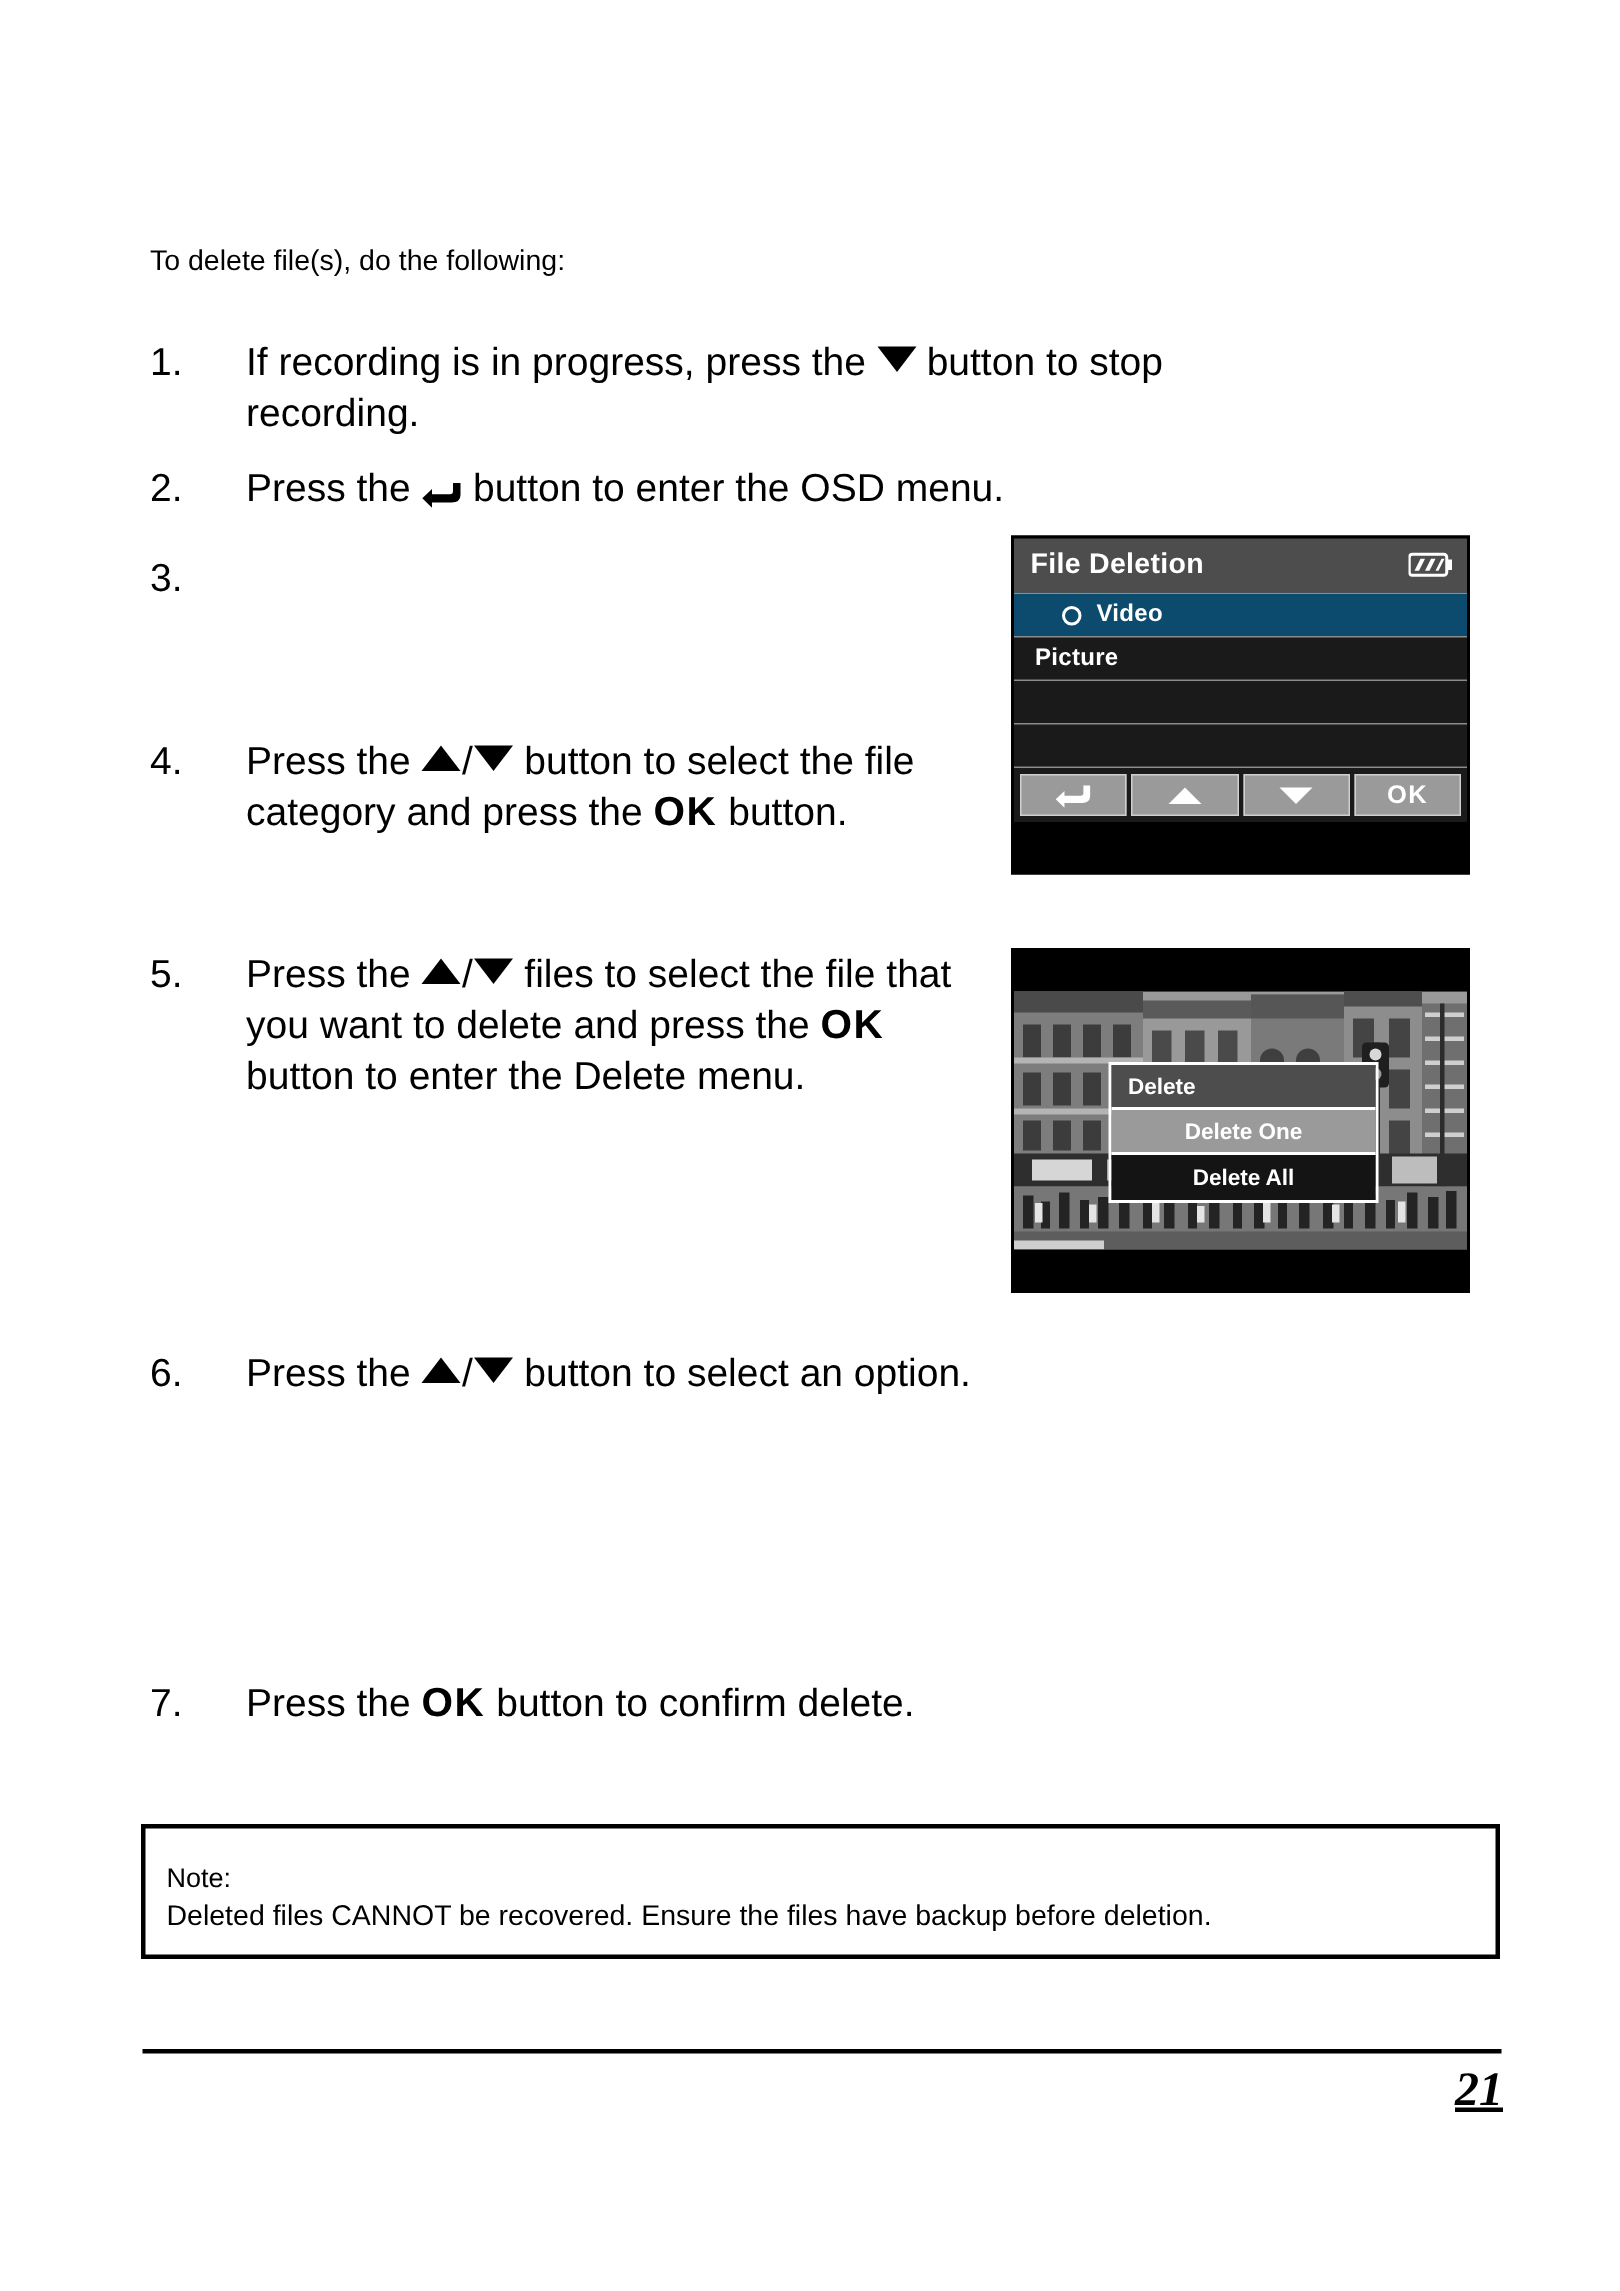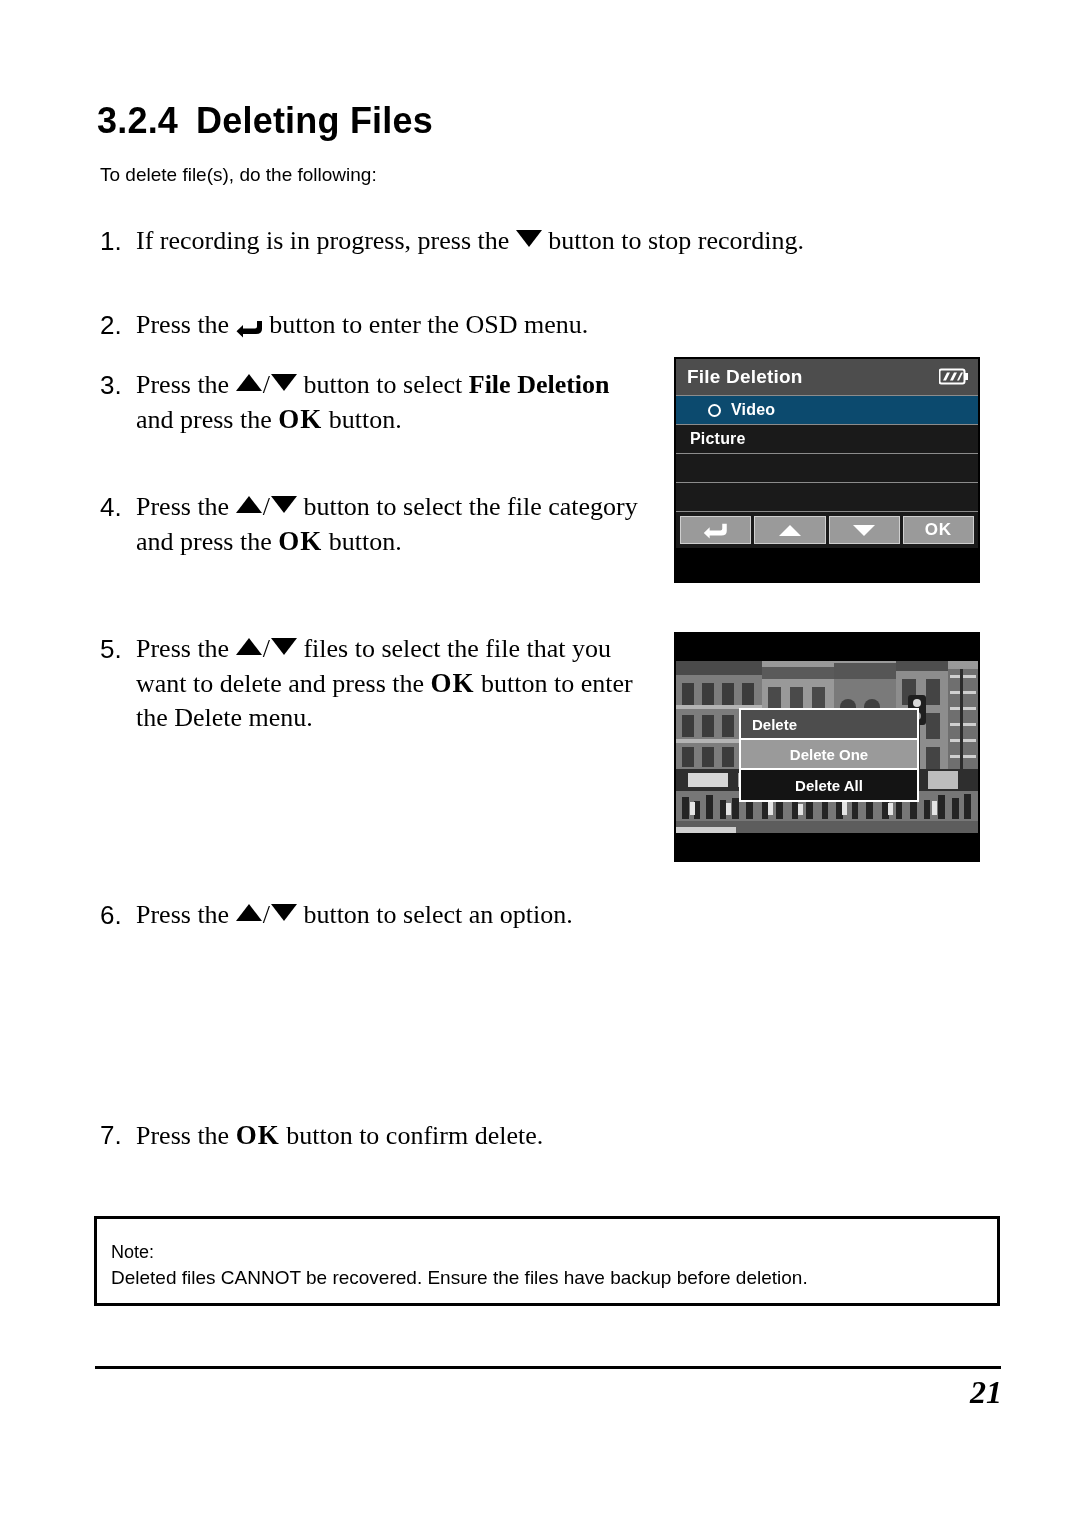"3.2.4 Deleting Files" div.heading { html: <div> <span>3.2.4</span><span>Deleting Files</span> </div> -> none }
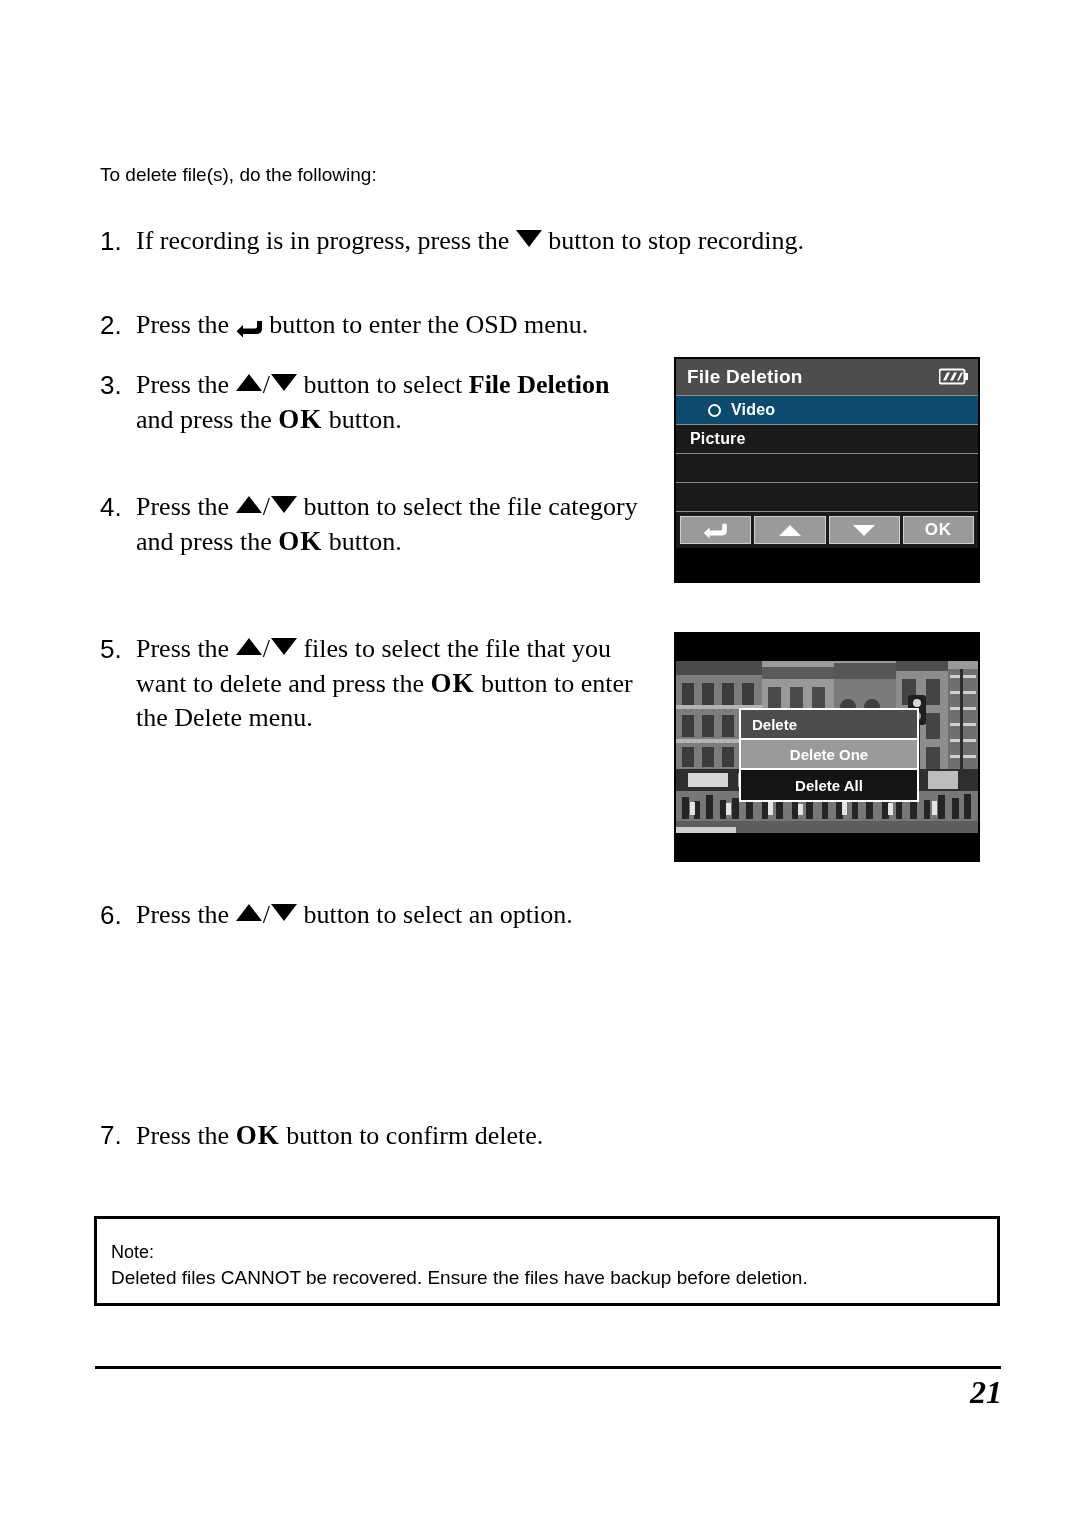"If recording is in progress," .step .body { font-family: Liberation Serif, serif -> none; margin-left: 36px -> 64px }
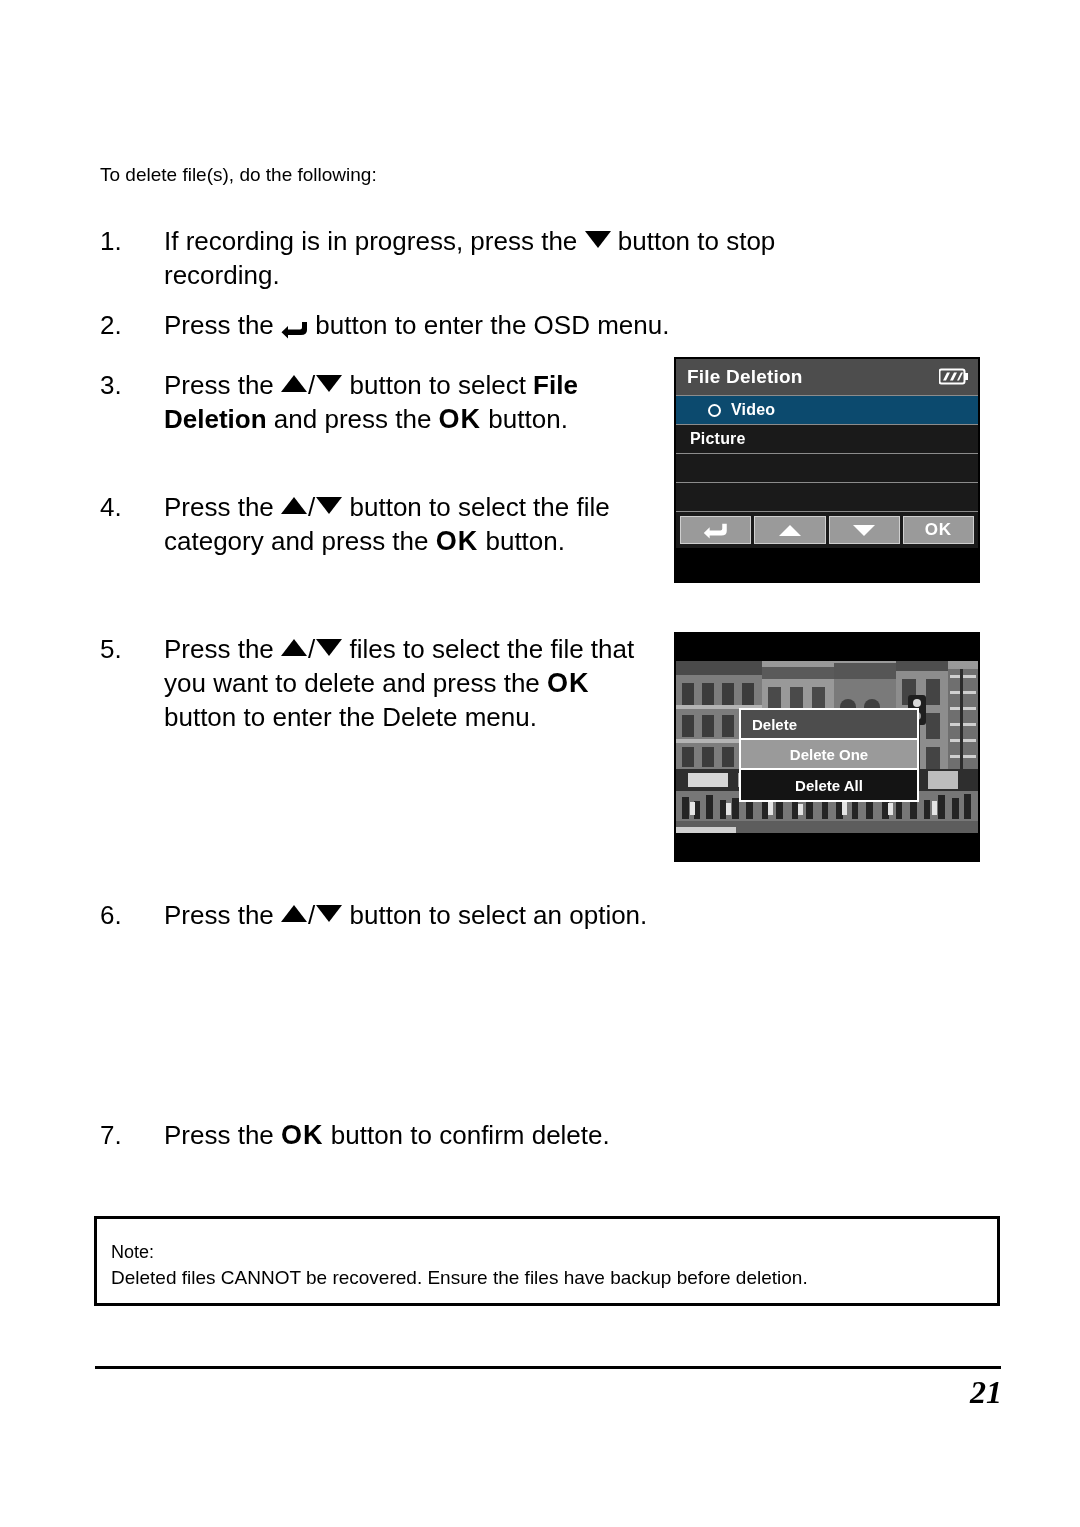"Press the / button to select File" span.body { html: <span> <span>Press the</span> <span></span><span>/</span><span></span> <span>button to select</span> <b>File Deletion</b> <span>and press the</span> <span>OK</span> <span>button.</span> </span> -> none }
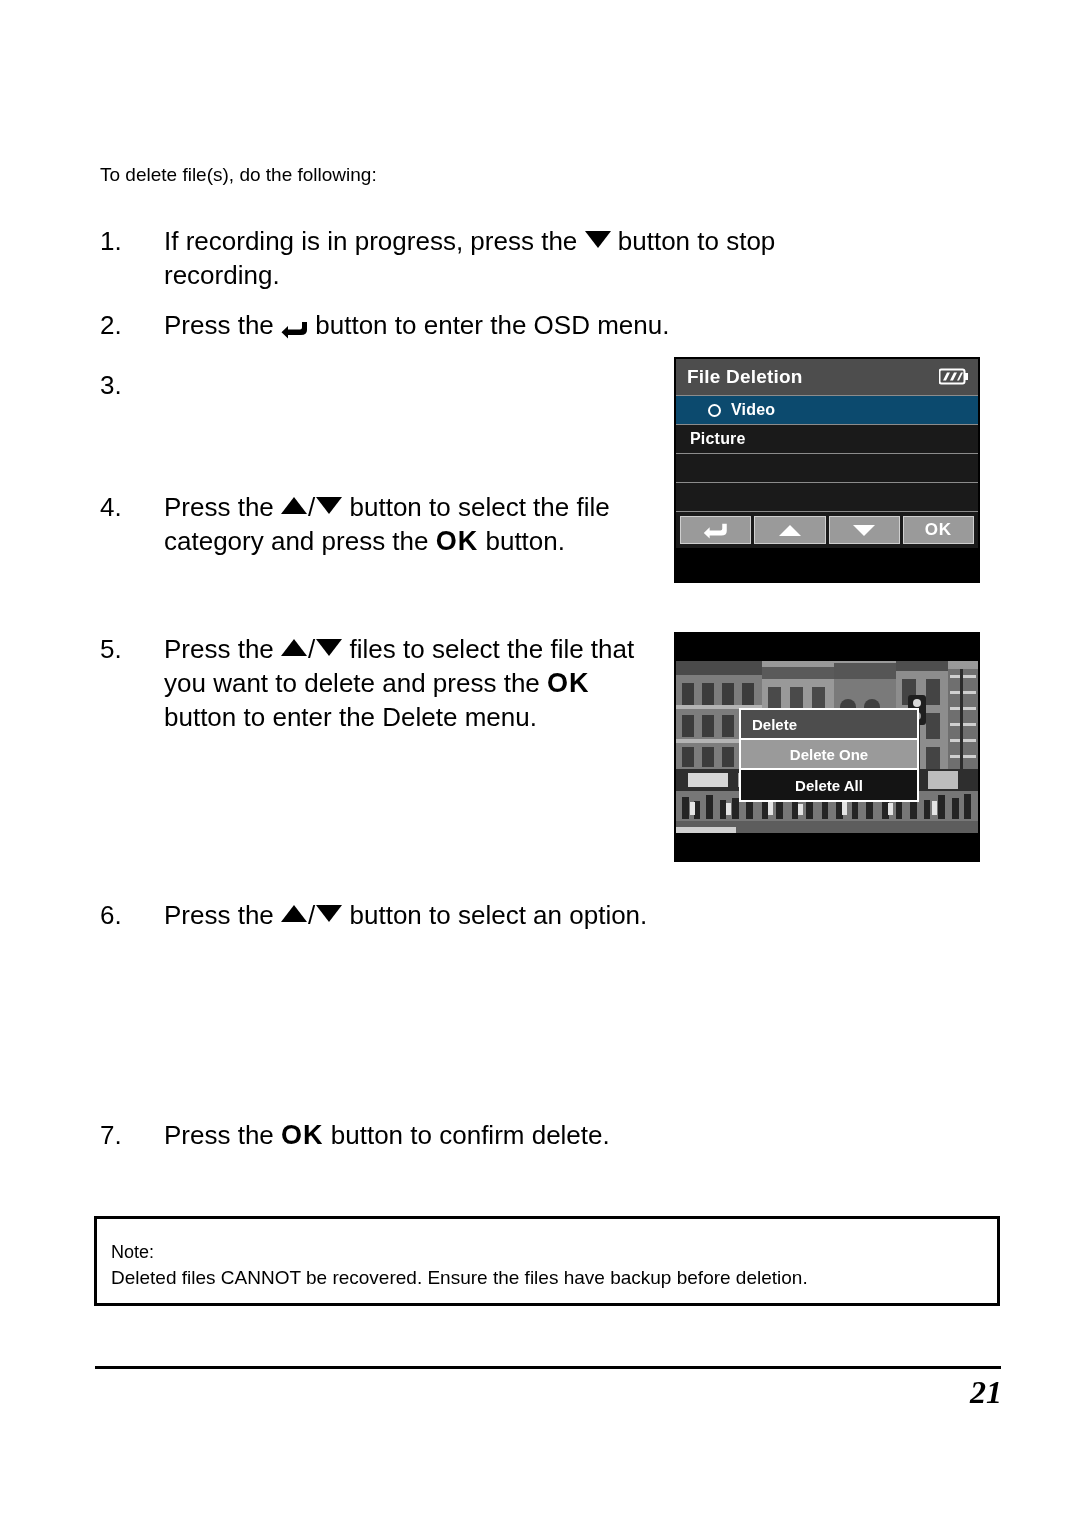"21" .page-num { text-decoration: none -> underline }
